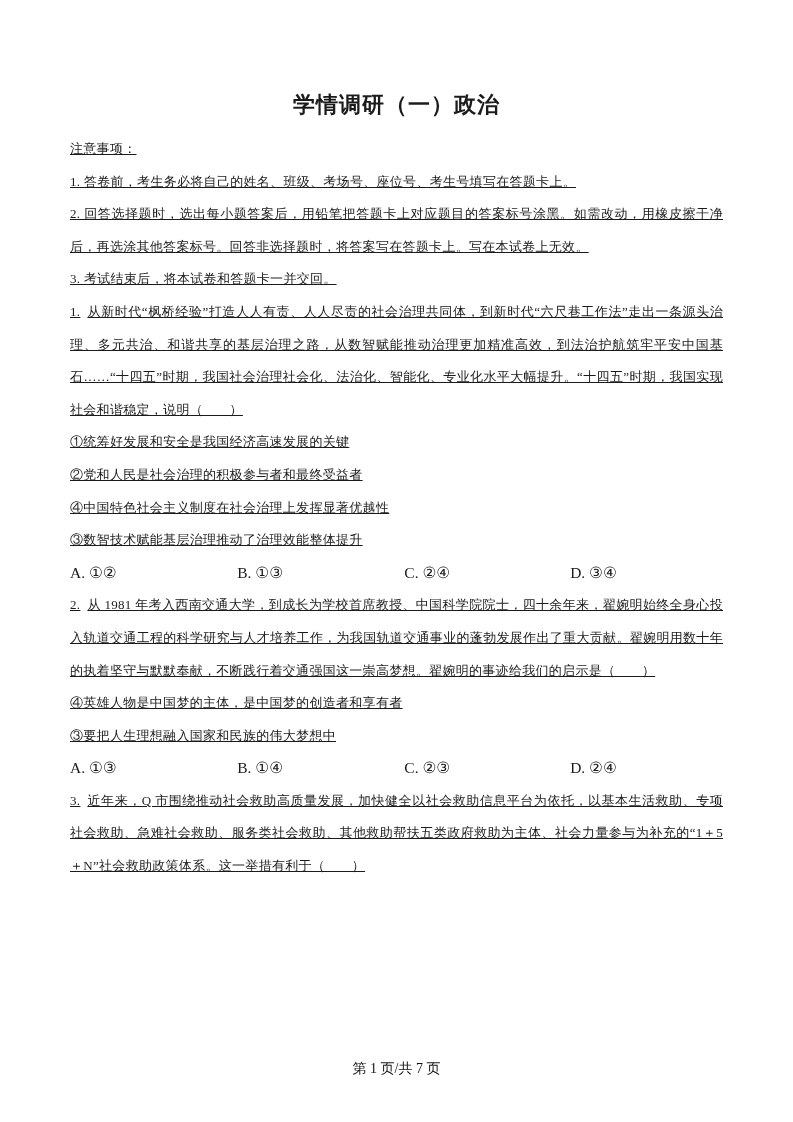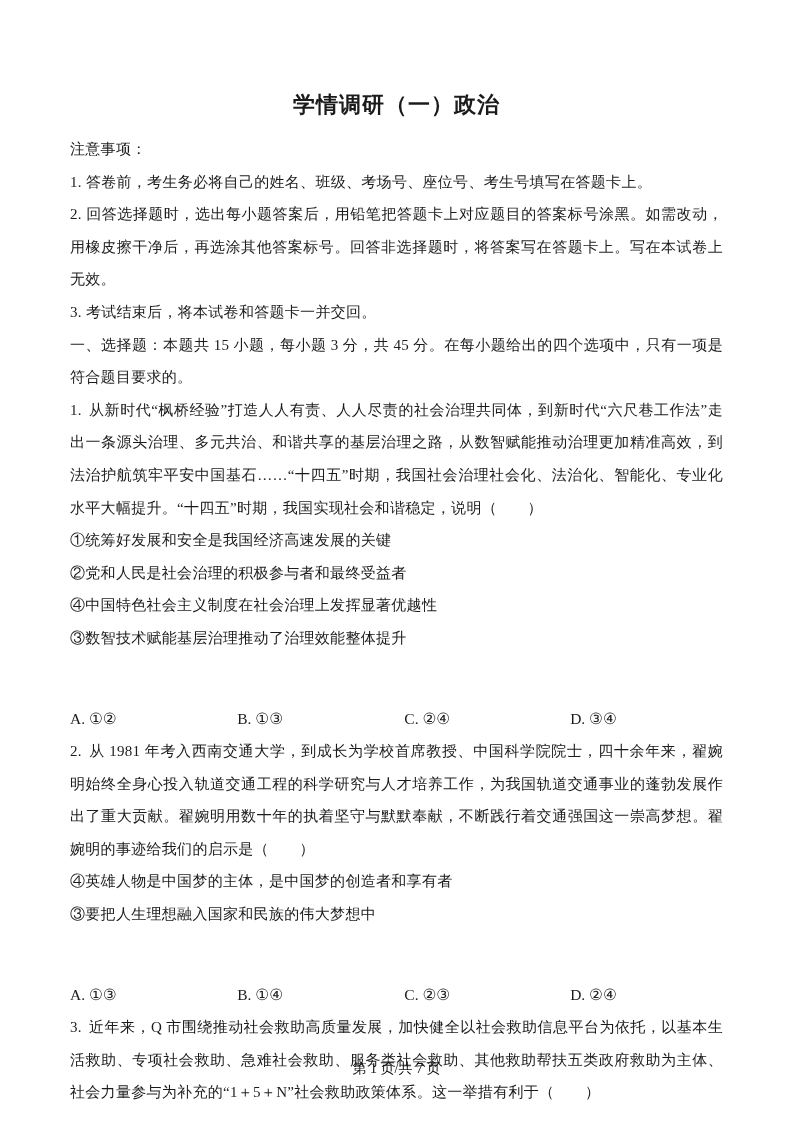"注意事项：" .line { font-size: 15px -> 13px; text-decoration: none -> underline }
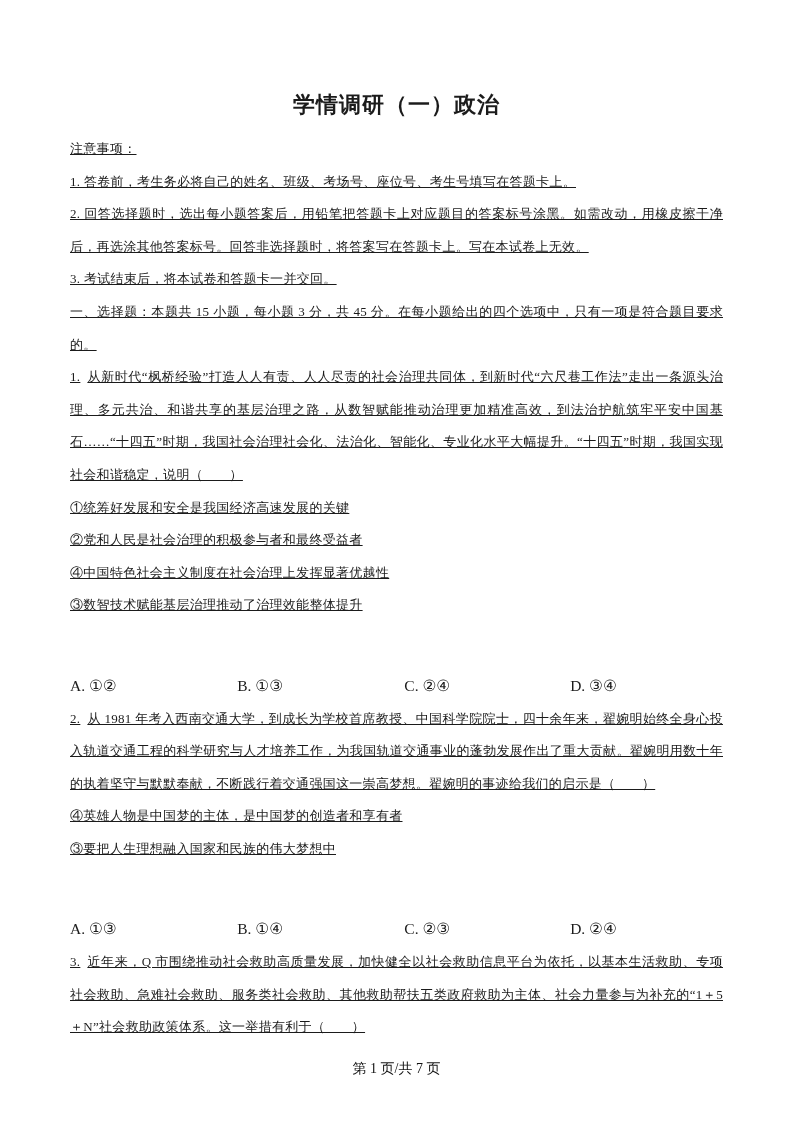"一、选择题：本题共 15 小题，每小题 3 分，共" p.line { html: <p>一、选择题：本题共 15 小题，每小题 3 分，共 45 分。在每小题给出的四个选项中，只有一项是符合题目要求的。</p> -> none }
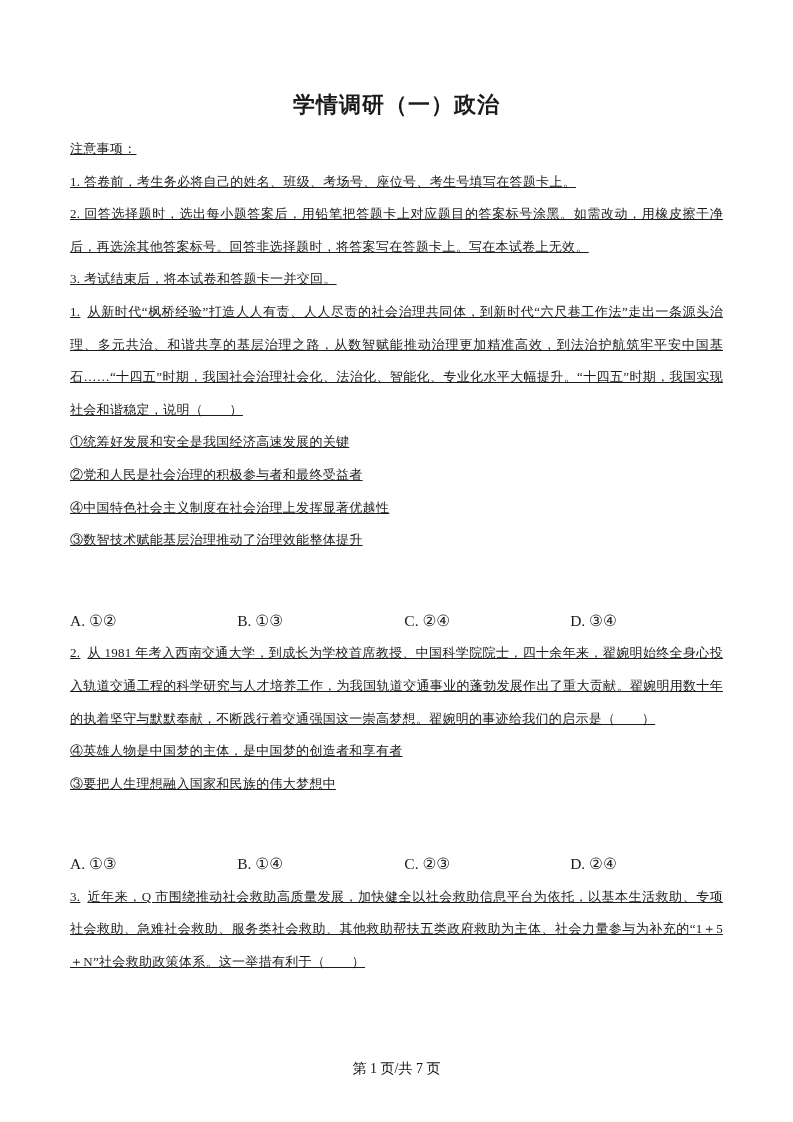"A. ①②" .answers-row { margin-top: 48px -> none }
